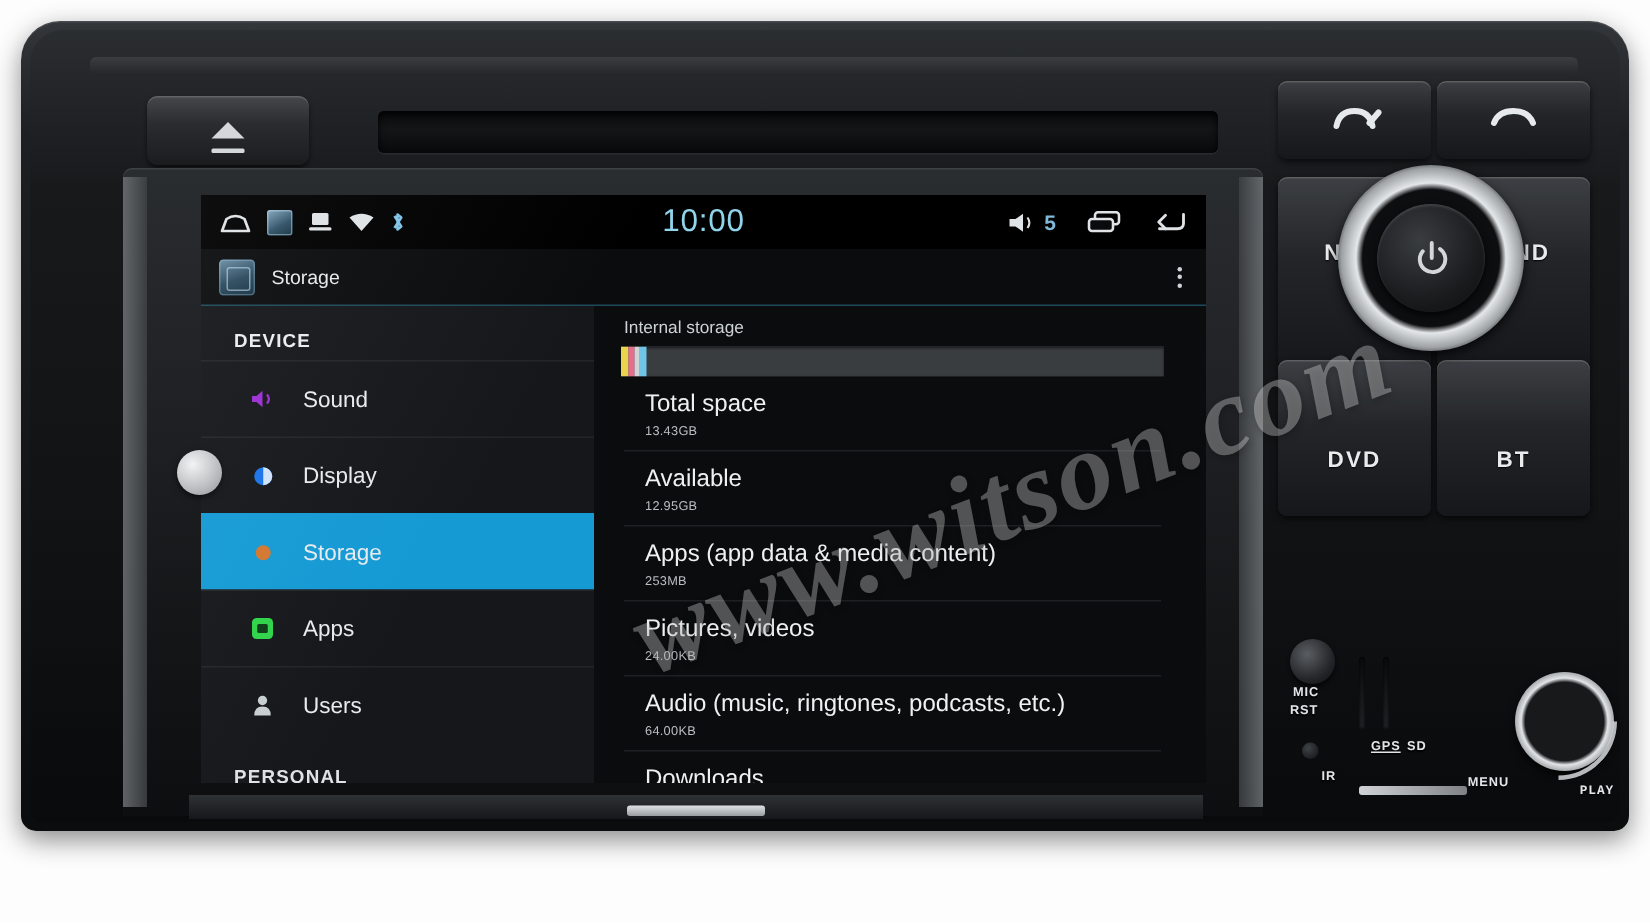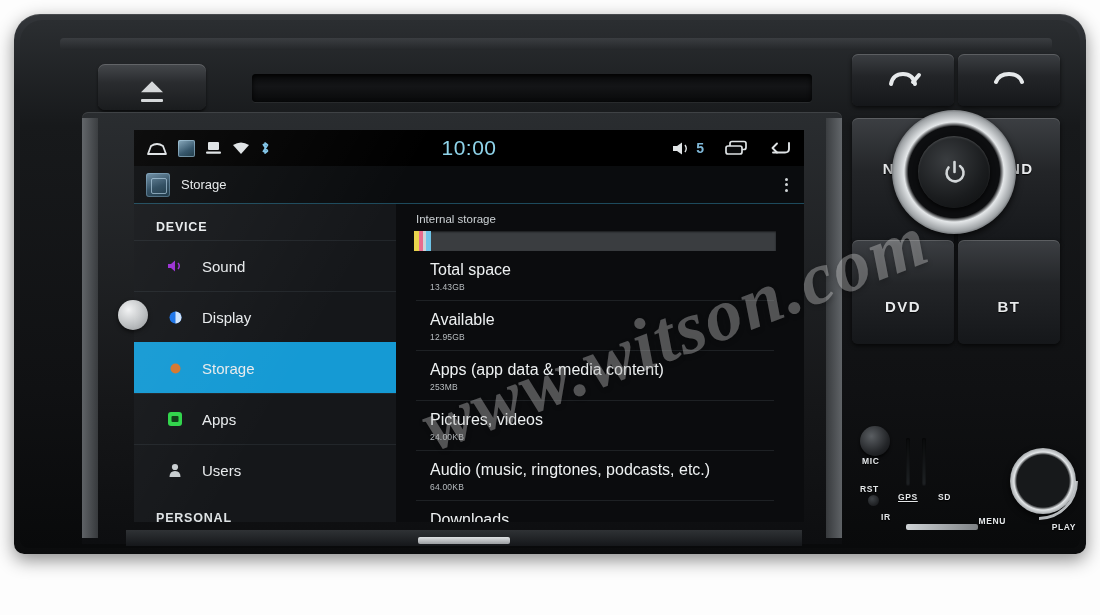"RST" span.tiny-label { bottom: 48px -> 64px }
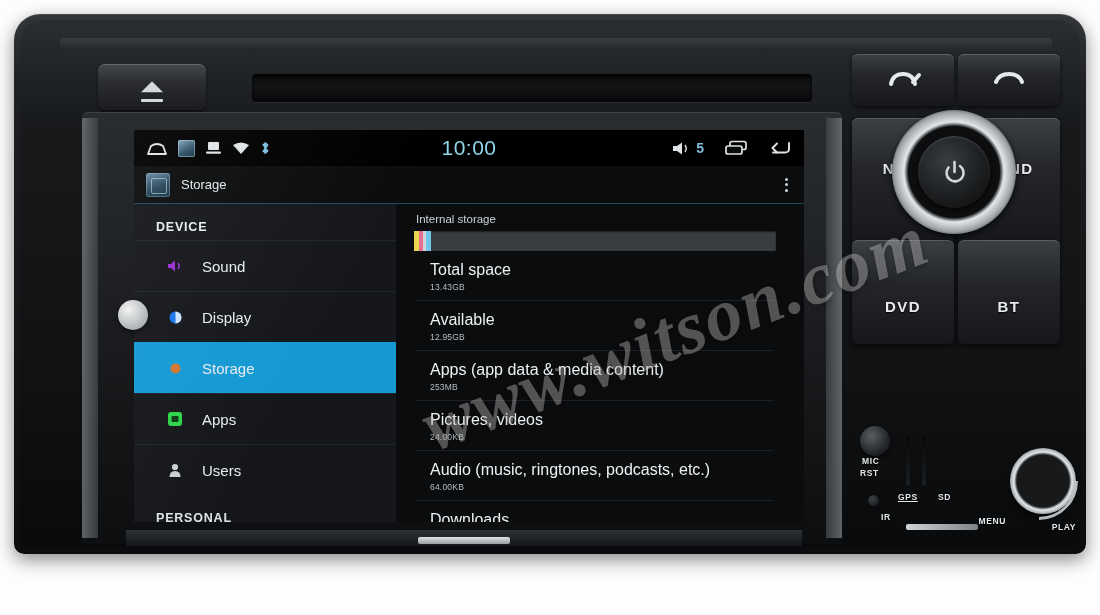"GPS" span.tiny-label { left: 52px -> 68px }
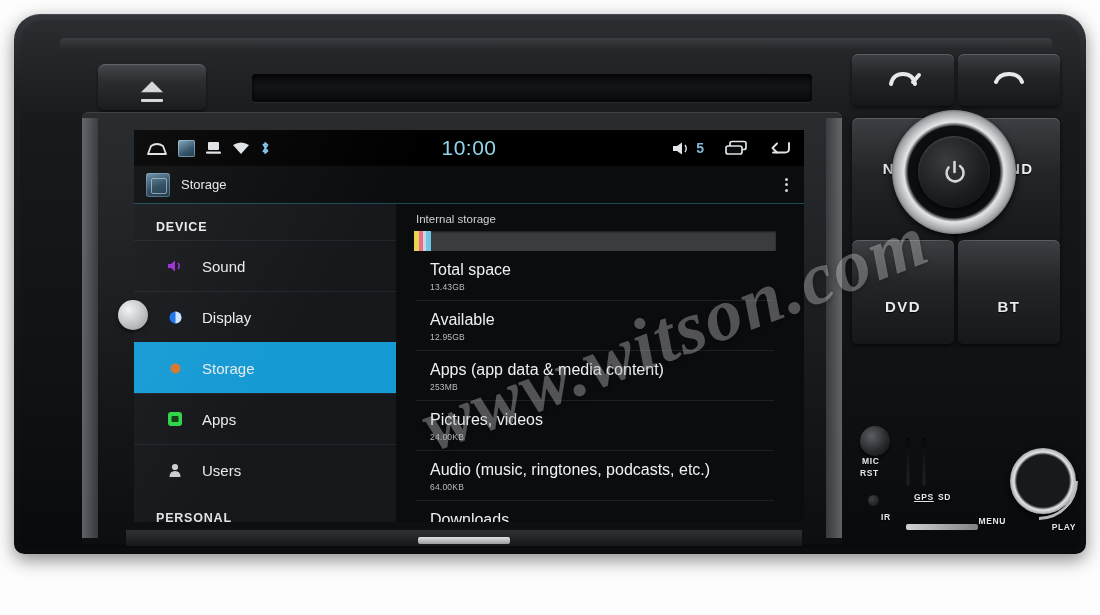"PLAY" span.tiny-label { font-family: none -> Liberation Mono, monospace }
